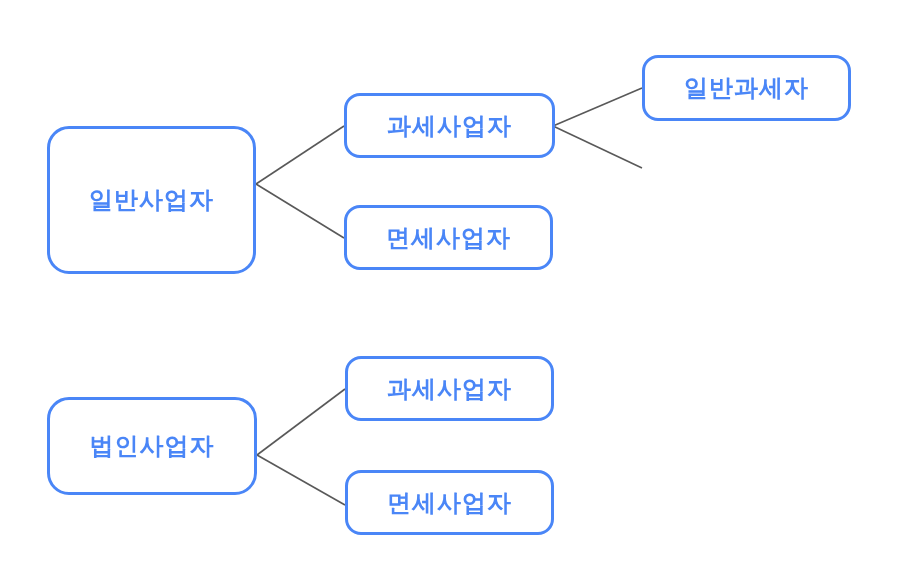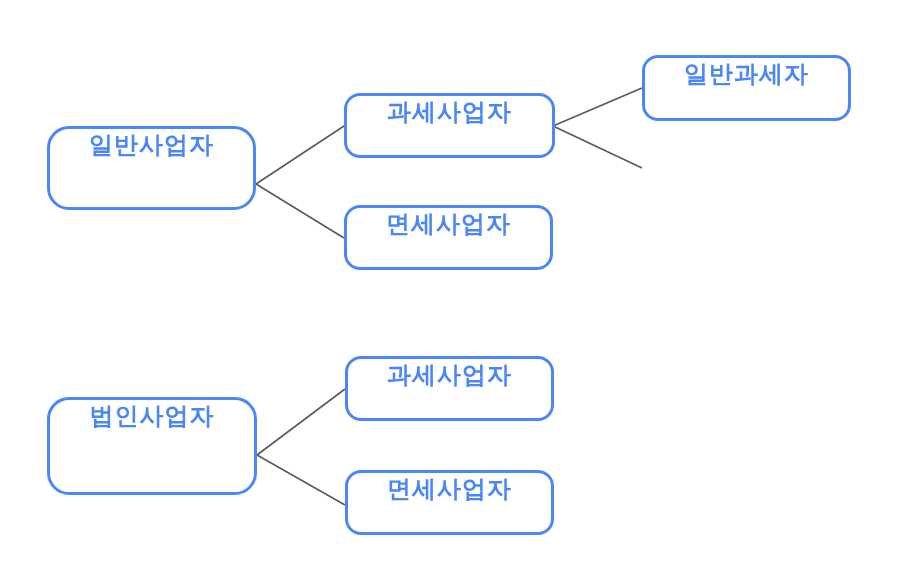"일반과세자" .node { align-items: flex-start -> center }
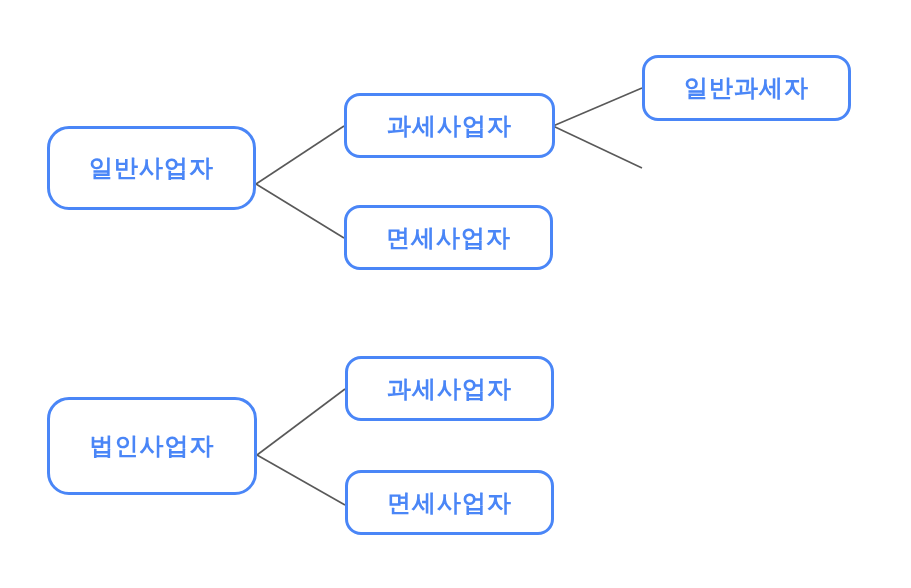"일반사업자" div.node { height: 84px -> 148px }
